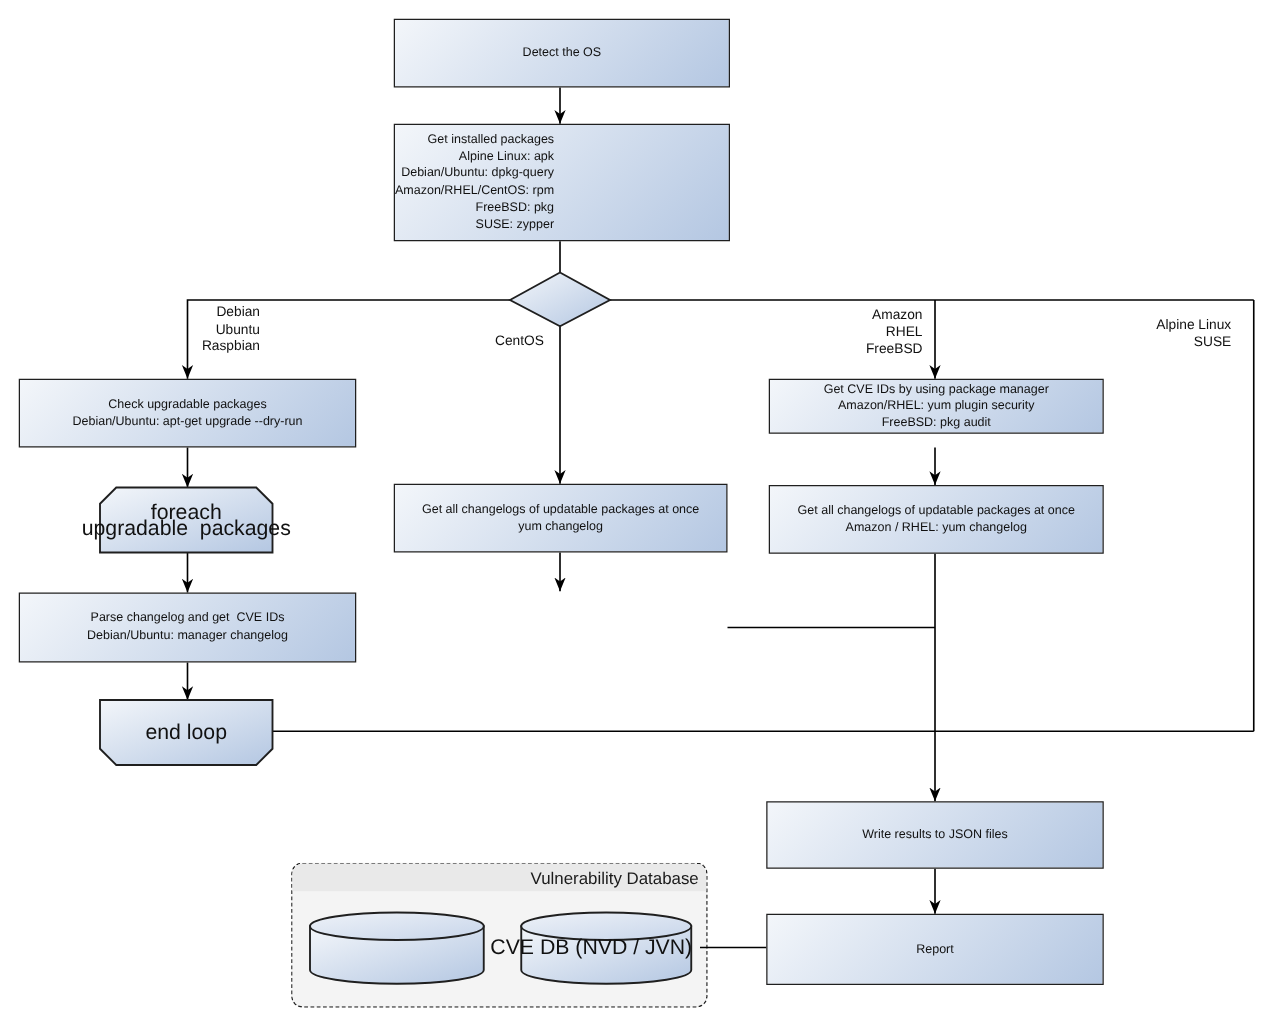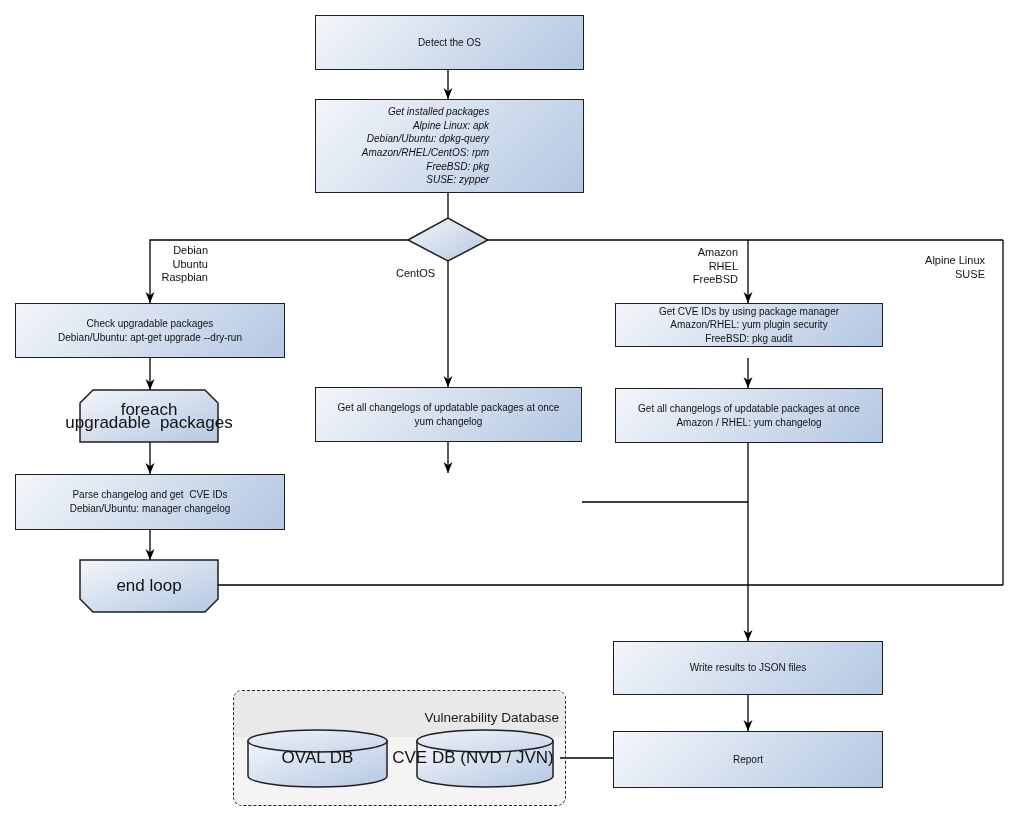"Get installed packages" .box.align-right { font-style: italic -> none; justify-content: center -> flex-start }
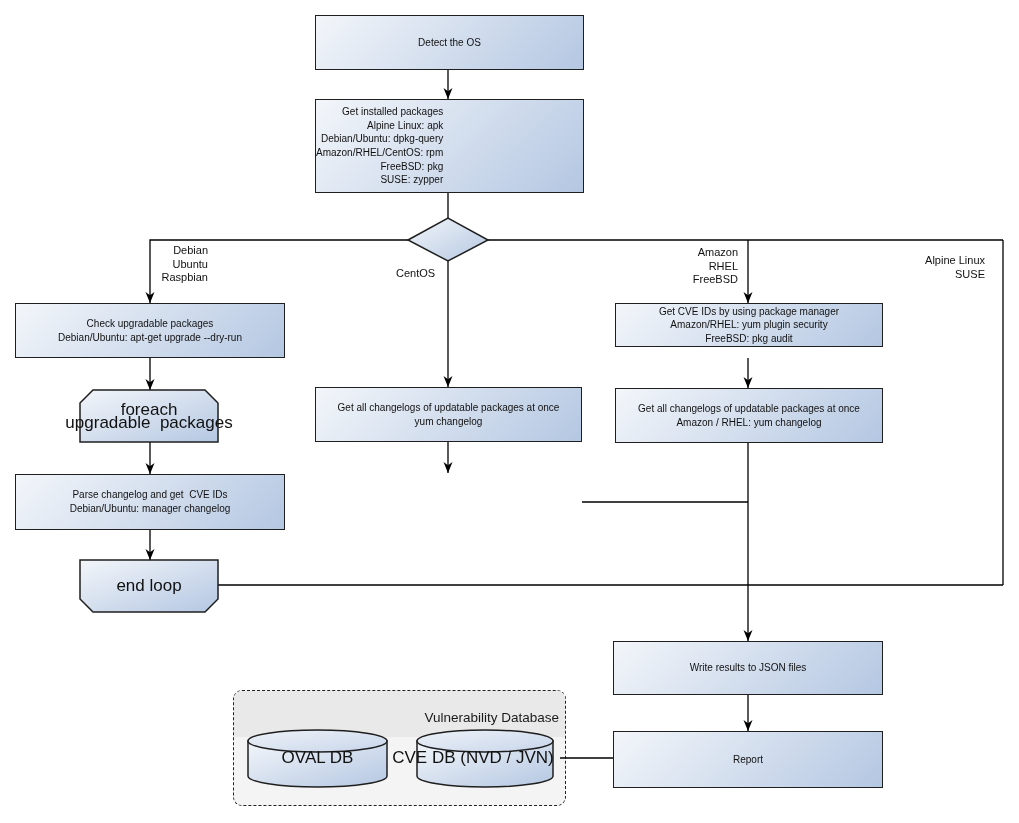"Vulnerability Database" .db-header { align-items: flex-end -> center; padding: 12px 6px -> 0 6px }
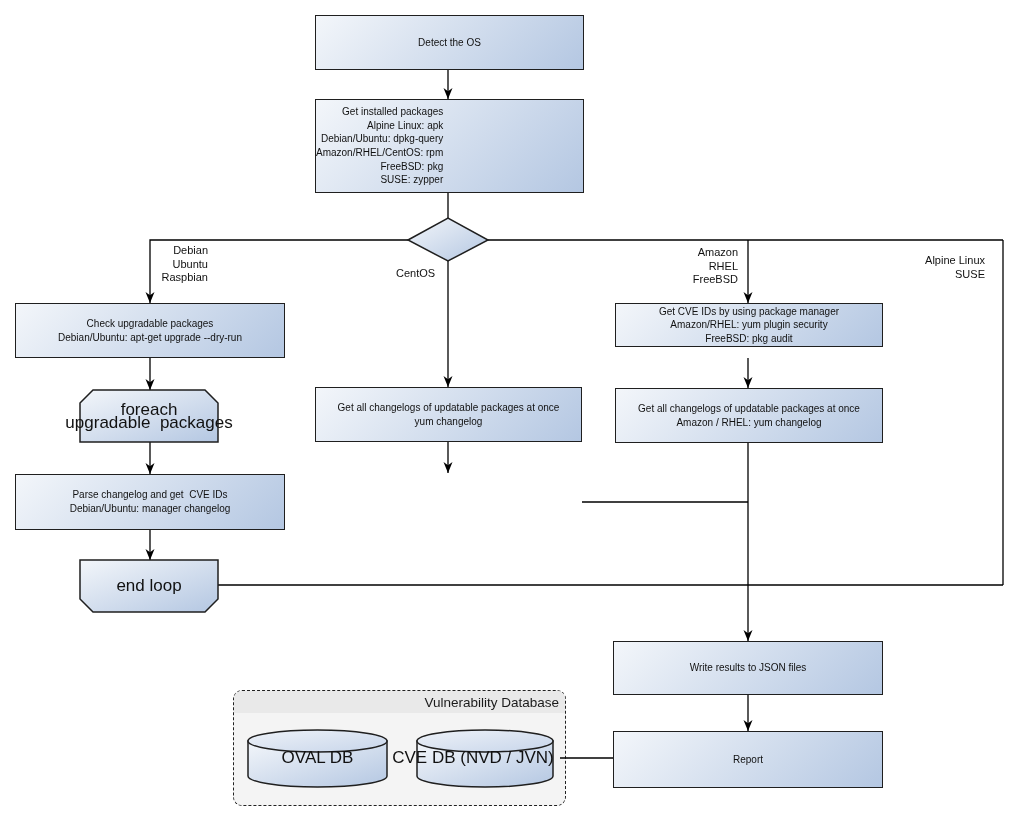"OVAL DB" div.shape-label { html: <div> <span>OVAL DB</span> </div> -> none }
